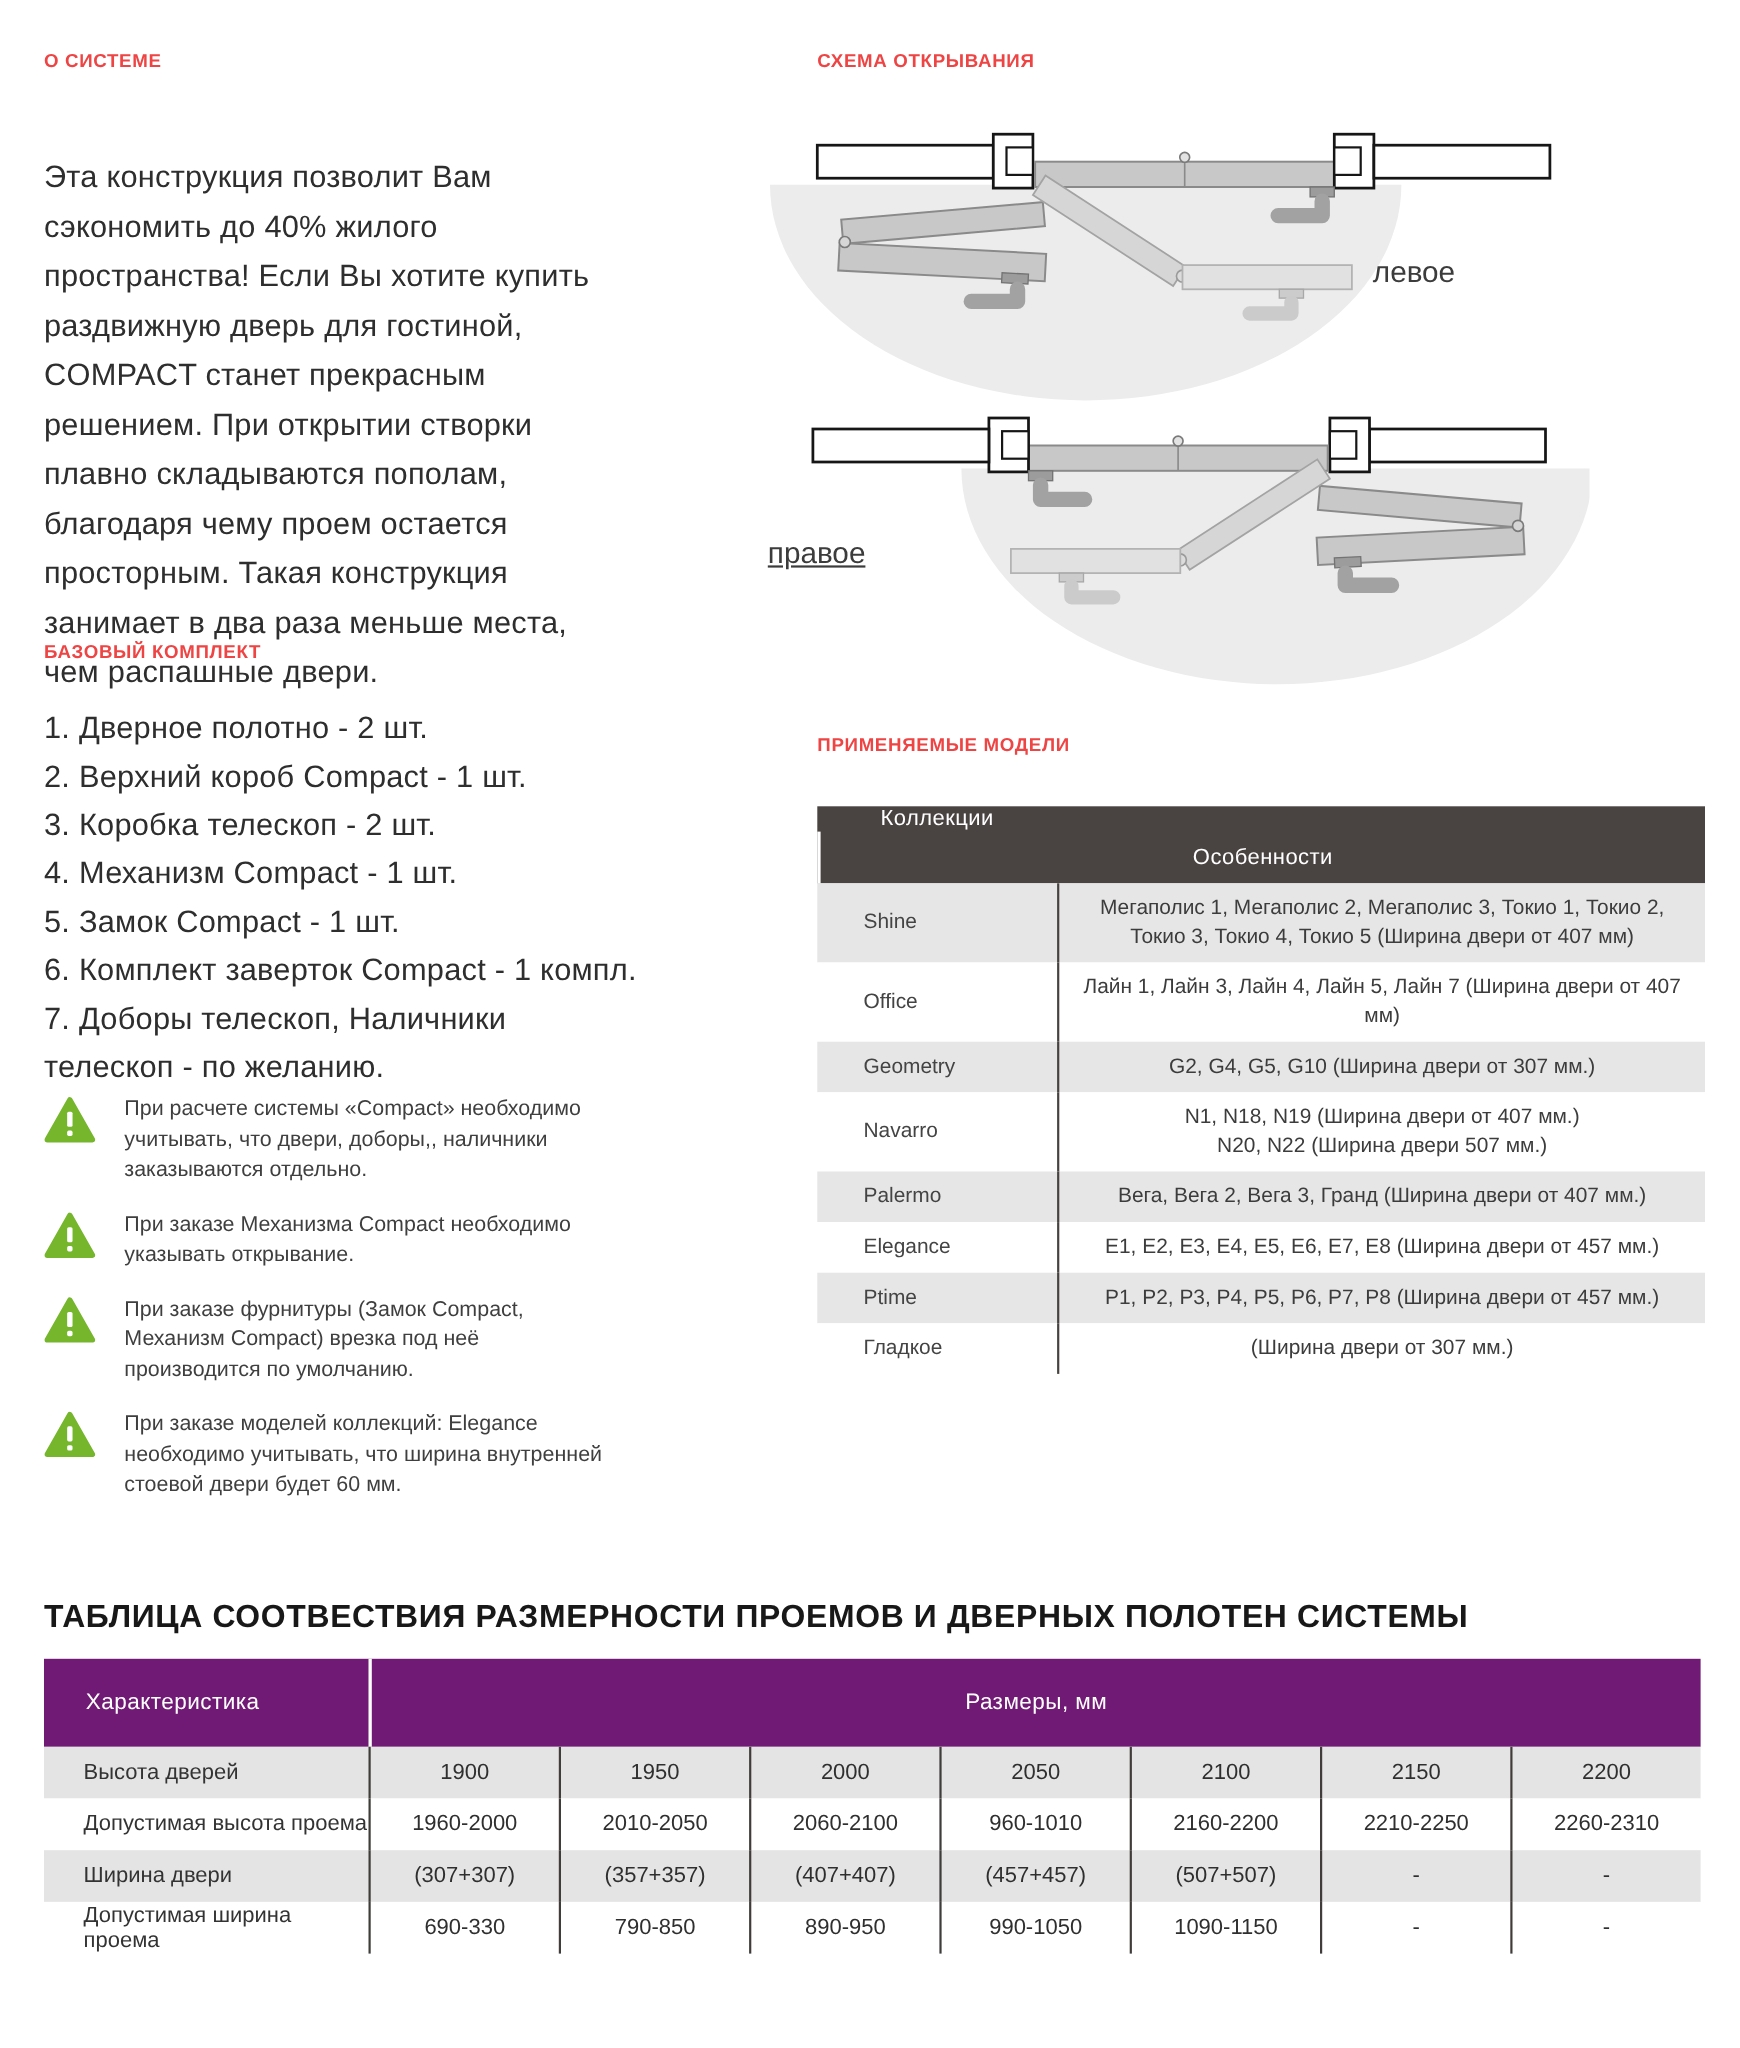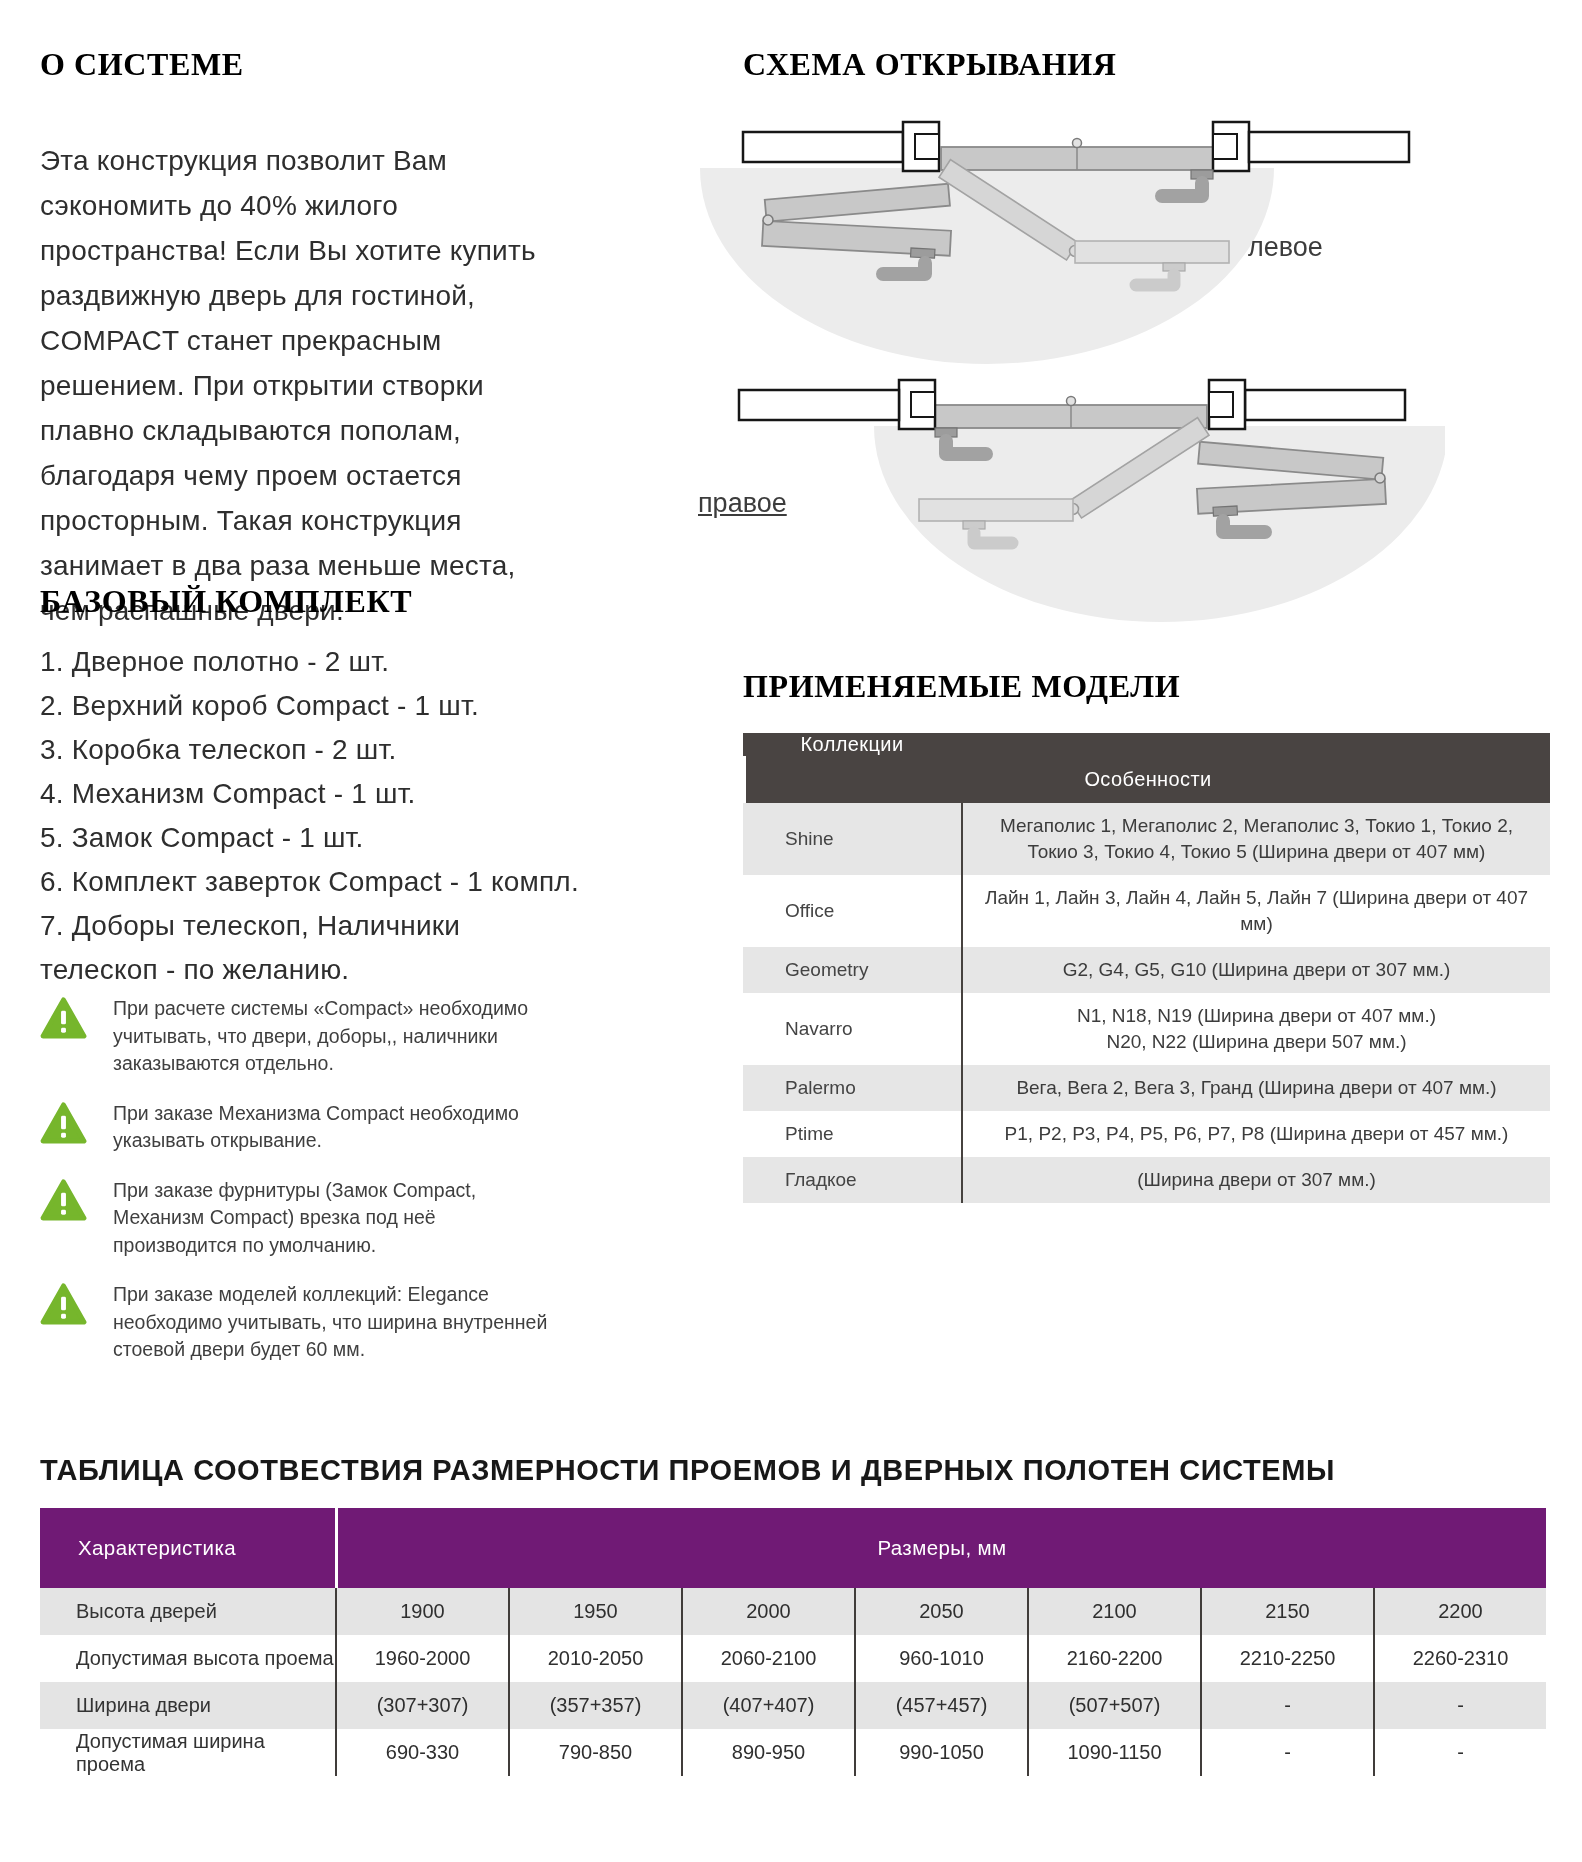"О СИСТЕМЕ" .h-section { color: #000000 -> #ef4444; font-family: Liberation Serif, serif -> none; font-size: 32px -> 17px }
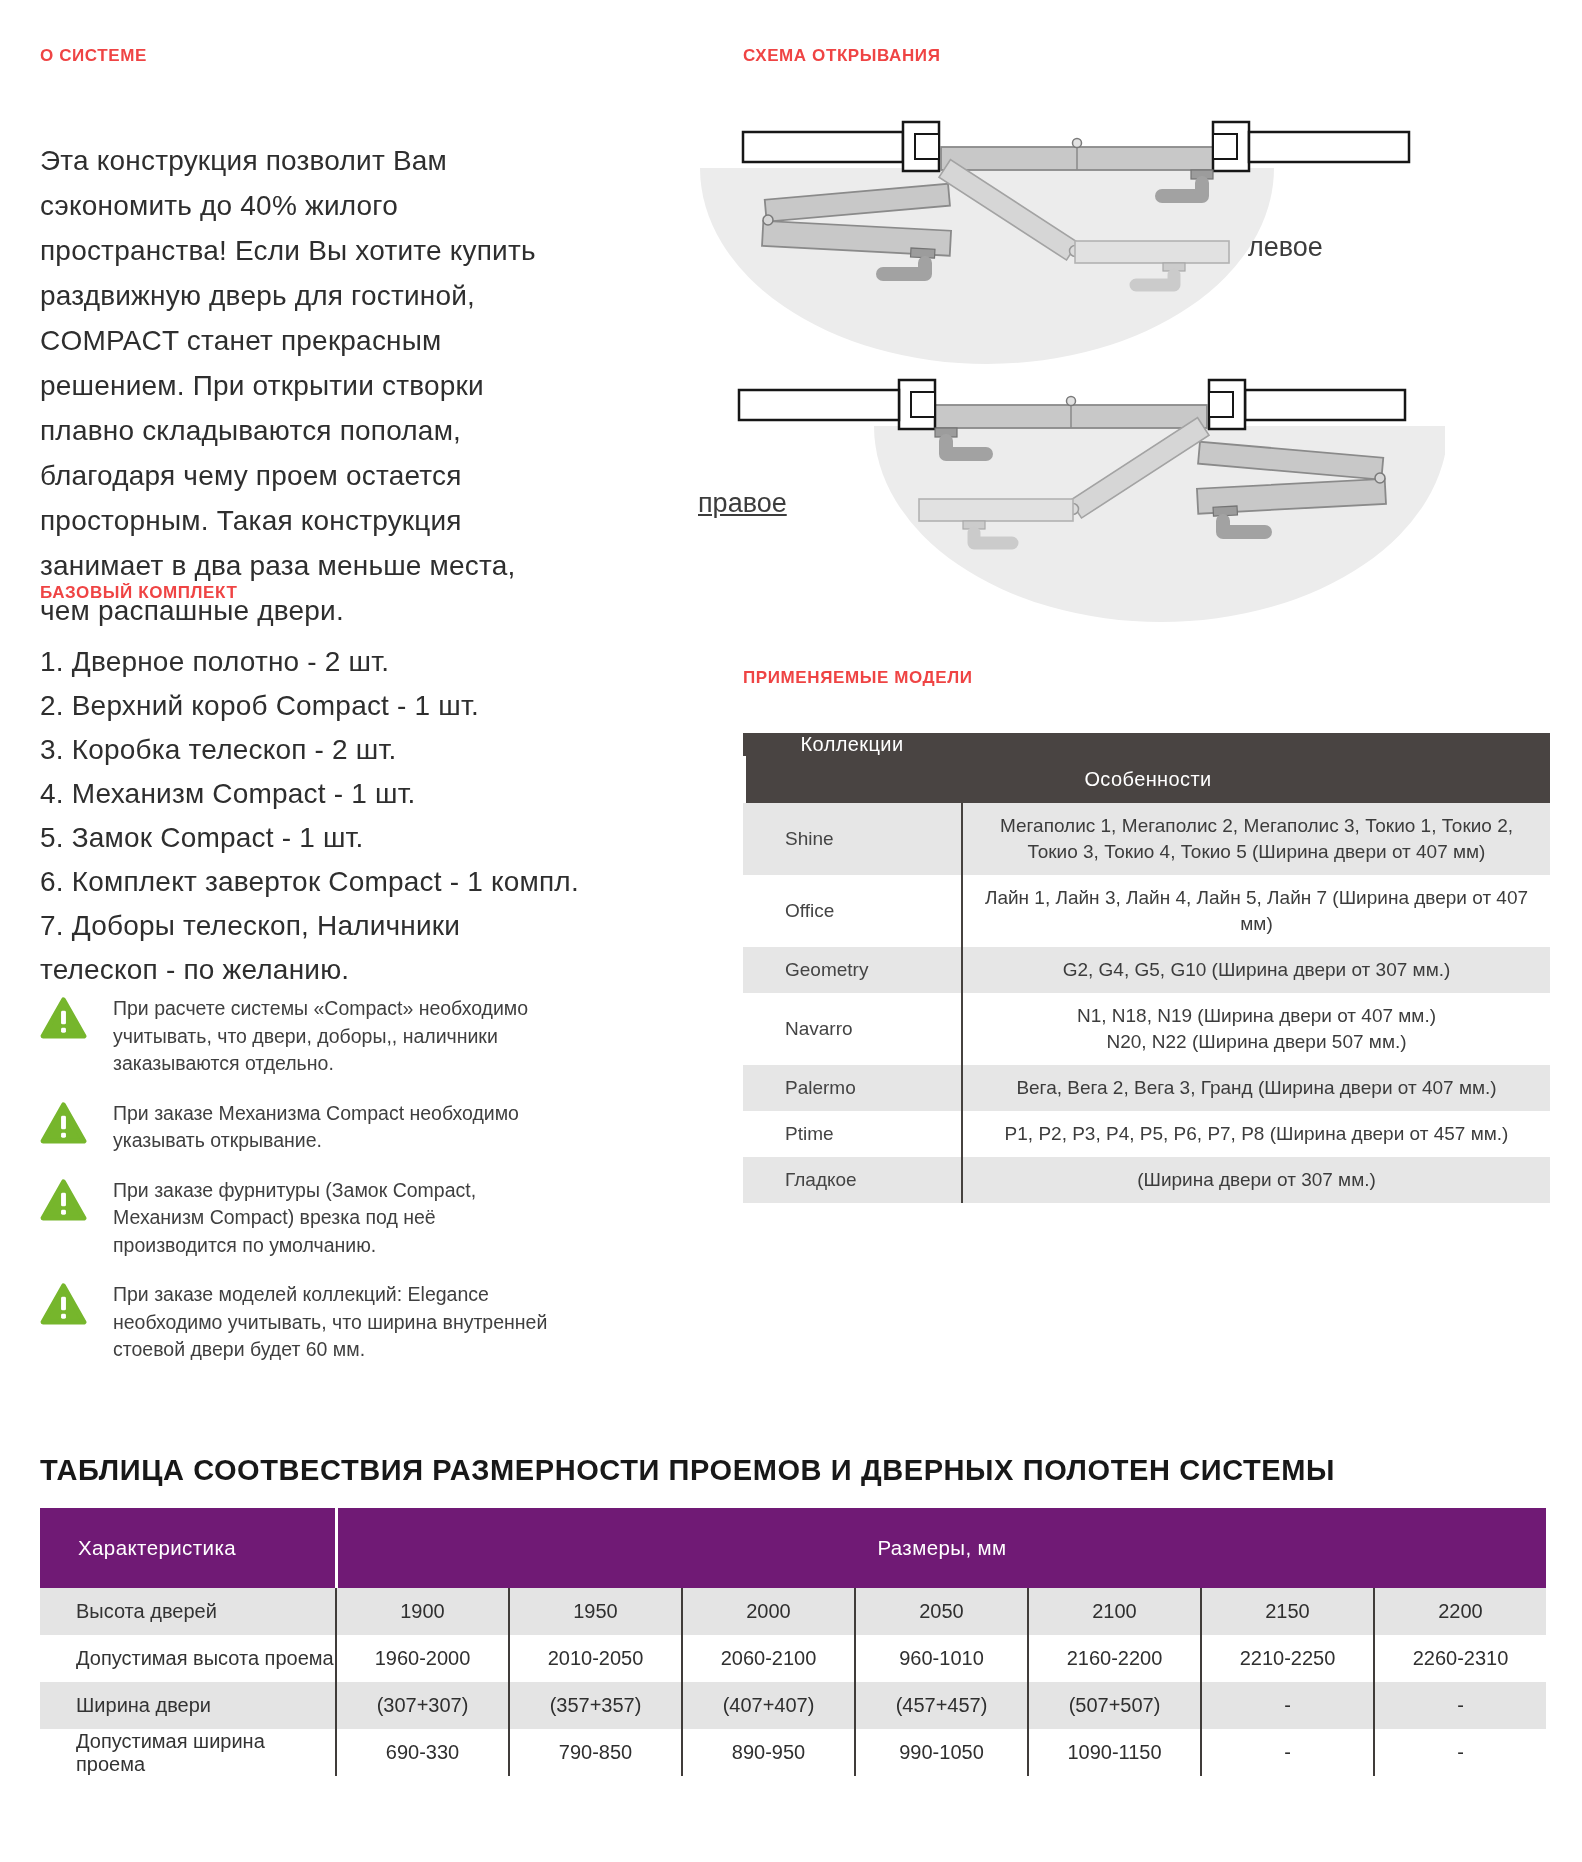"Elegance" div.m-row { html: none -> <div> <div>Elegance</div> <div>E1, E2, E3, E4, E5, E6, E7, E8 (Ширина двери от 457 мм.)</div> </div> }
